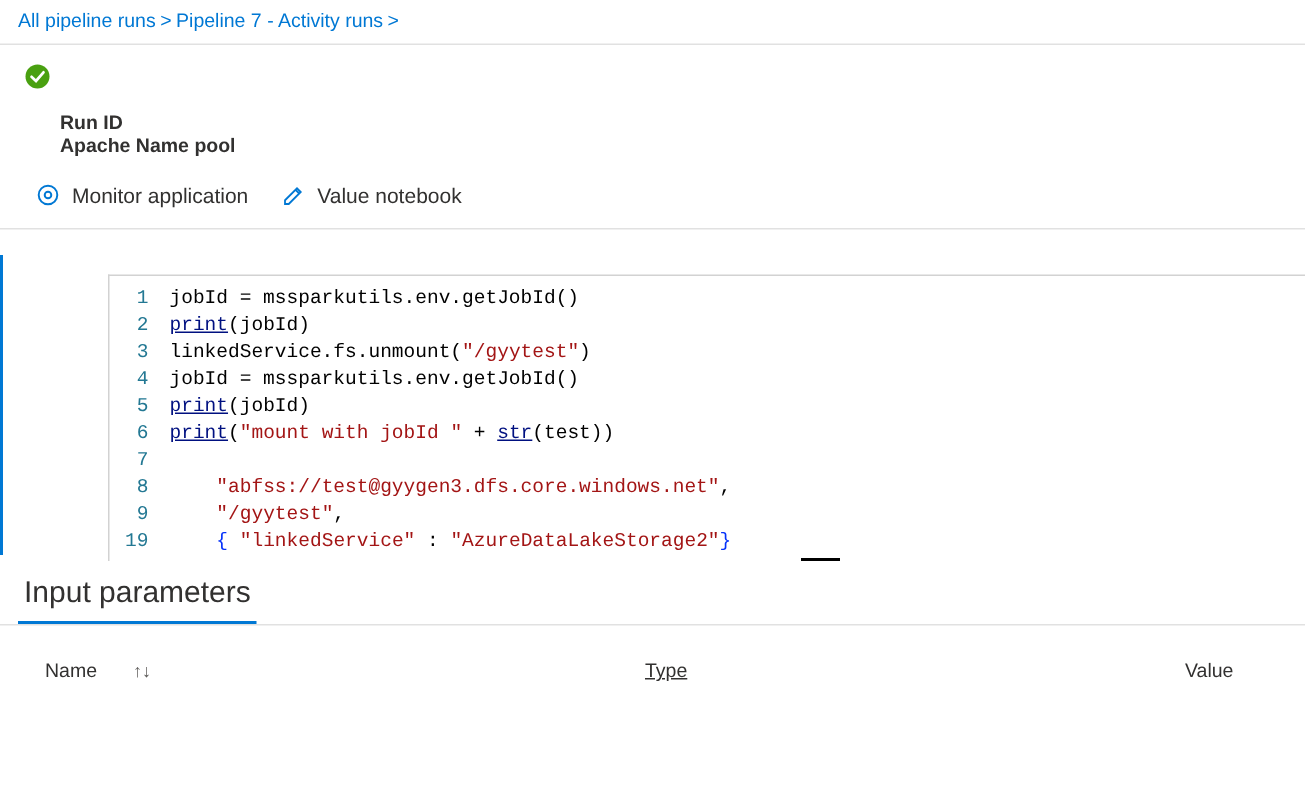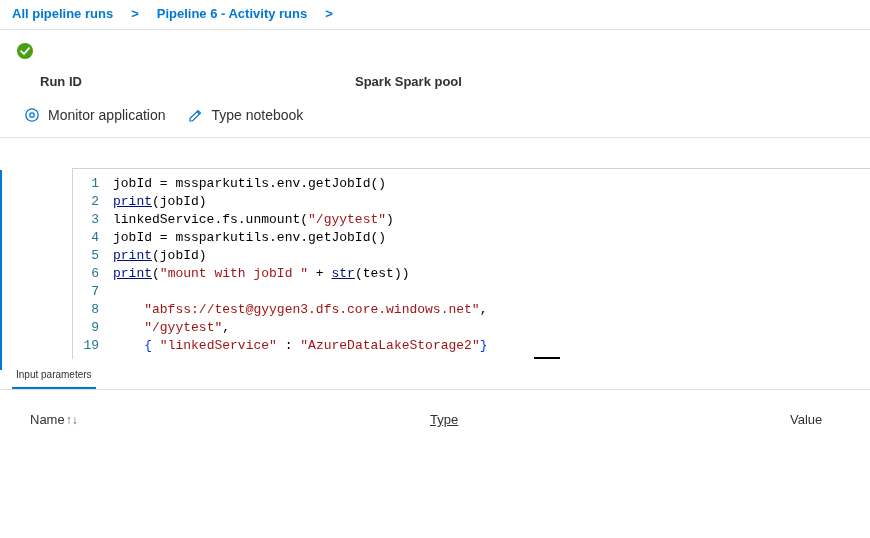"All pipeline runs" .breadcrumb { font-weight: bold -> none; gap: 18px -> 3px }
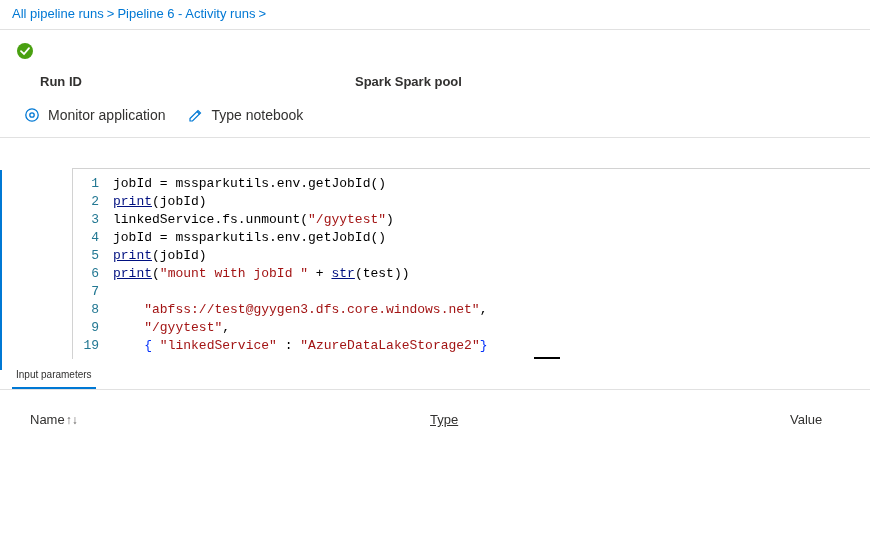"Pipeline 6 - Activity runs" a { text: 6 -> 7 }
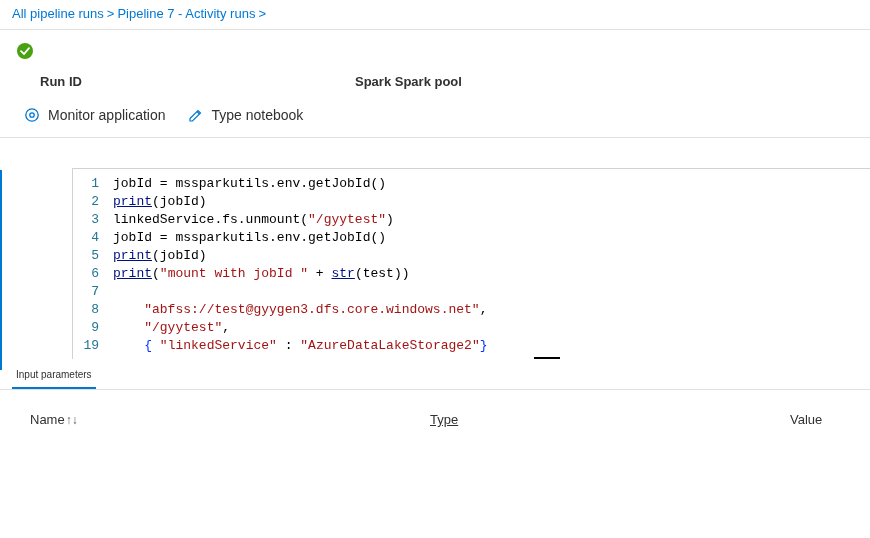"Run ID" .labels-row { flex-direction: none -> column }
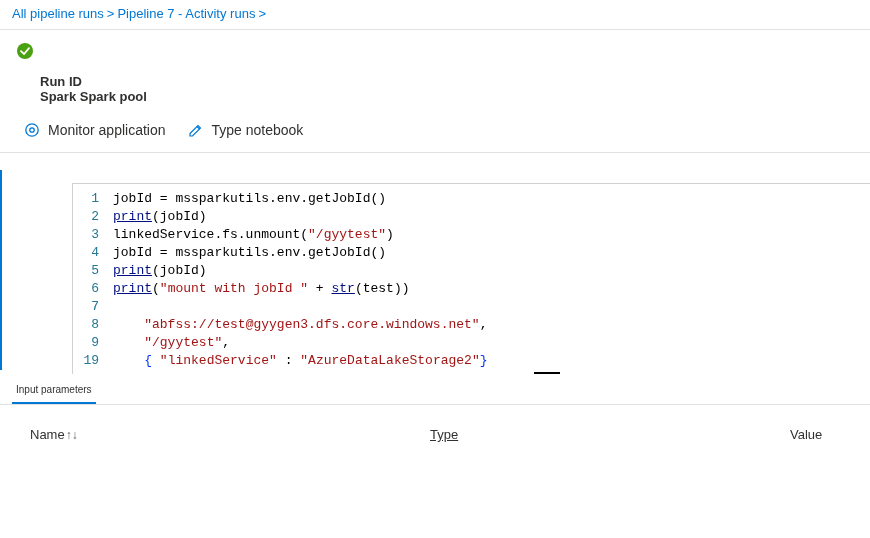"Spark Spark pool" div { text: Spark Spark -> Apache Name }
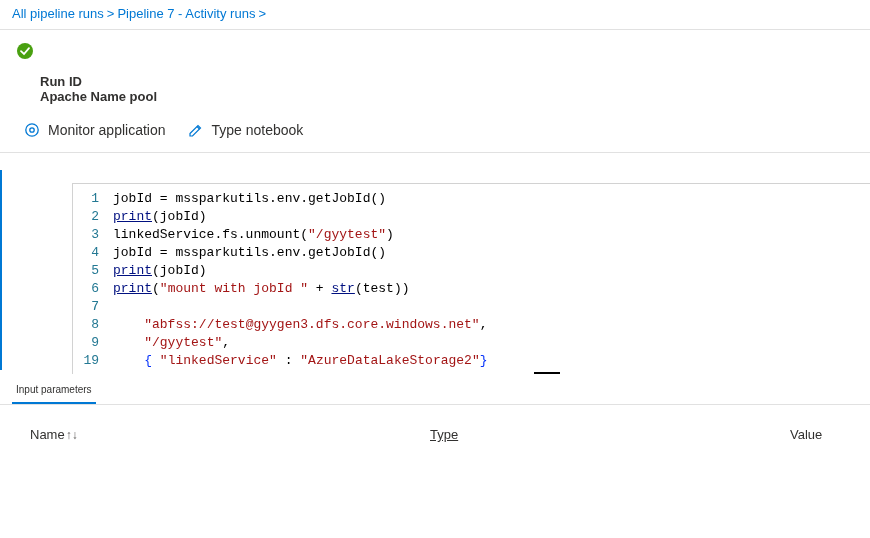"Type notebook" span { text: Type -> Value }
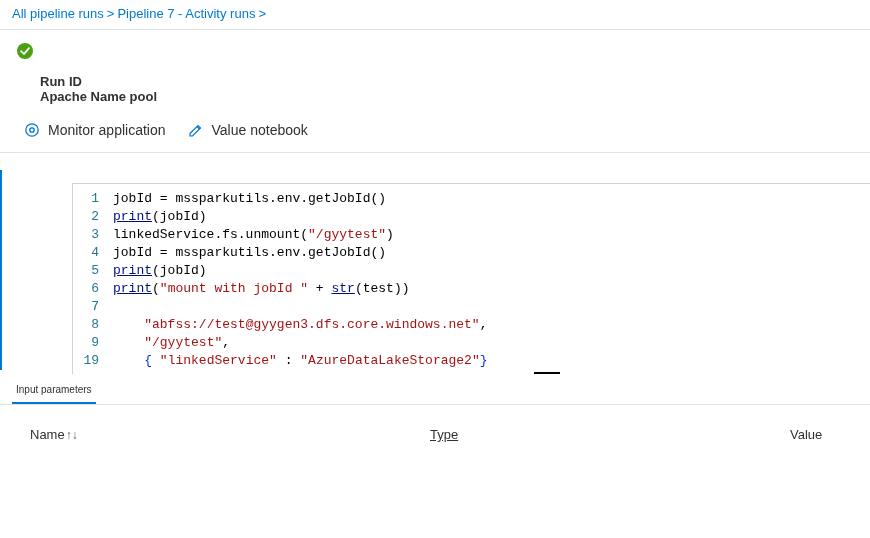"Input parameters" .tab { font-size: 10px -> 20px }
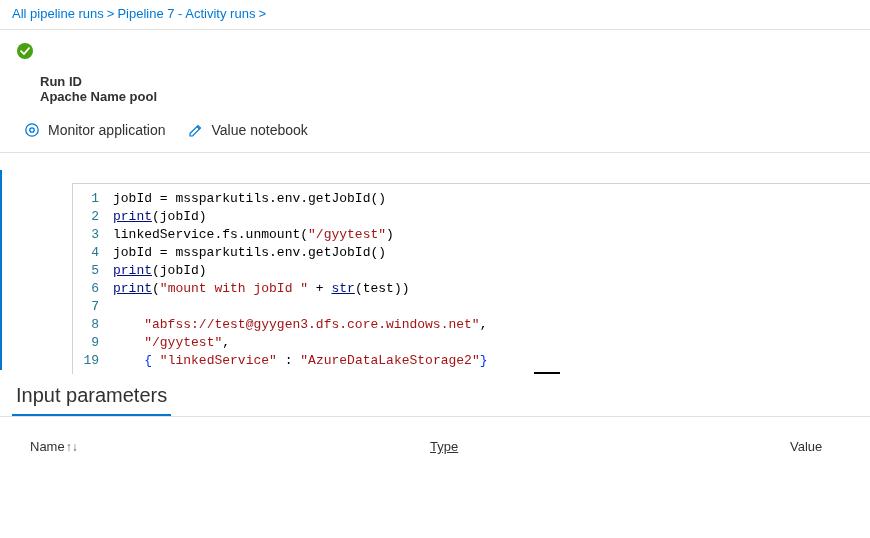"Name" .col-name { gap: 1px -> 24px }
